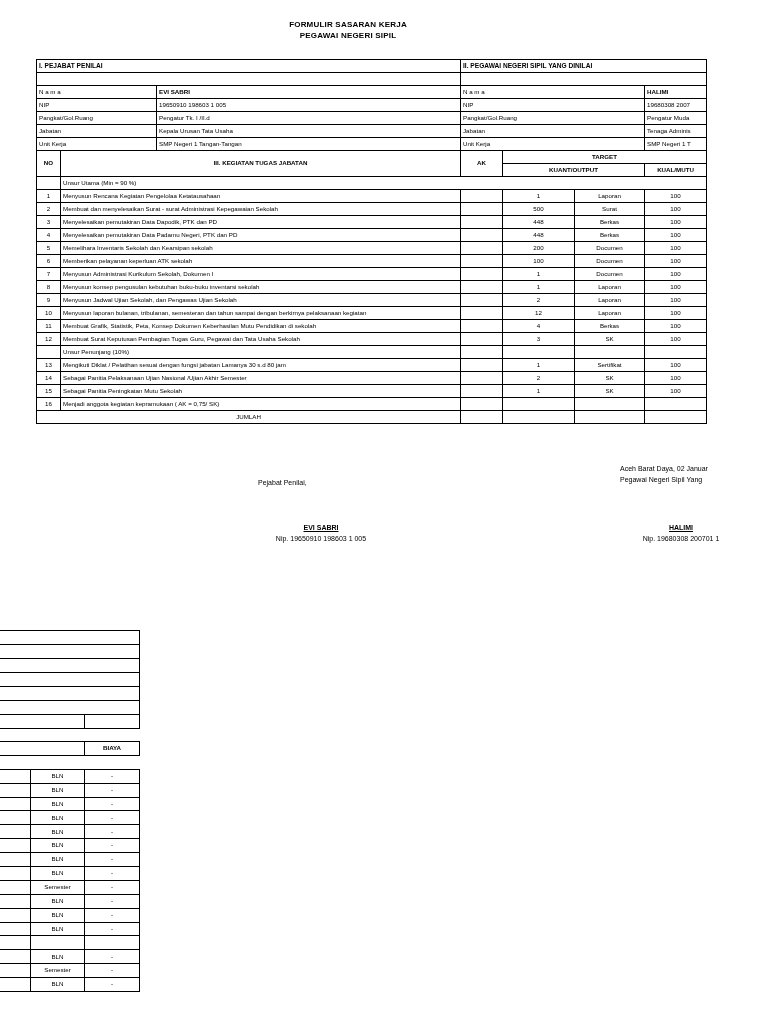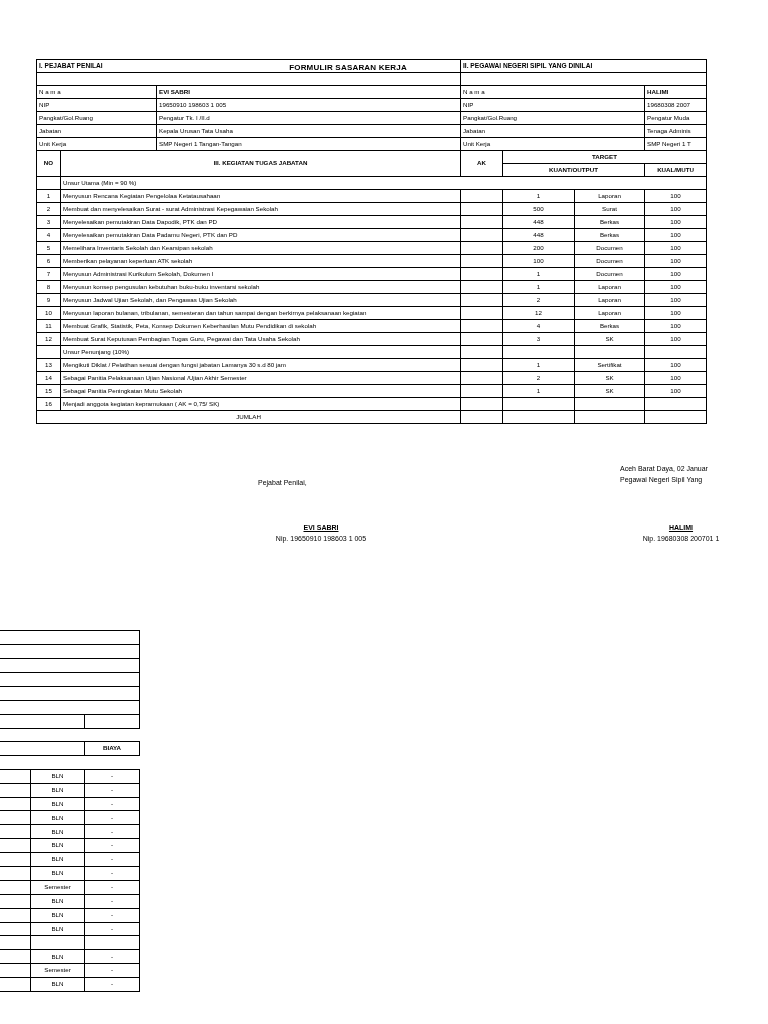"FORMULIR SASARAN KERJA" #doc-title .line { margin-top: 43px -> none }
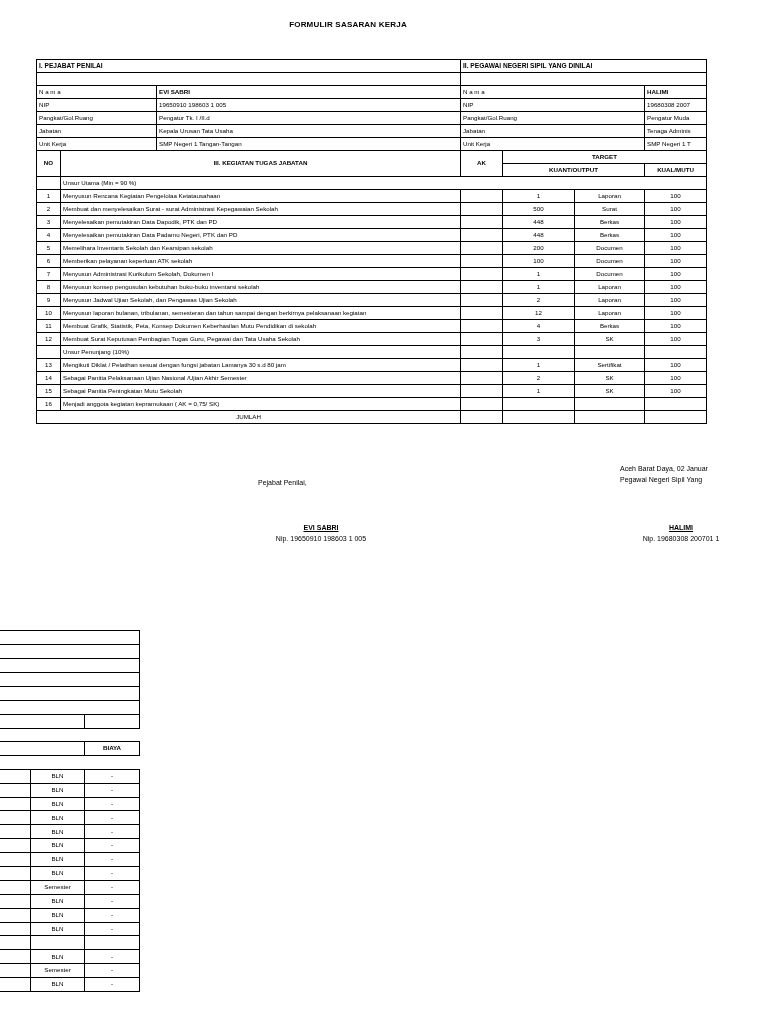"PEGAWAI NEGERI SIPIL" span.line { html: none -> <span>PEGAWAI NEGERI SIPIL</span> }
